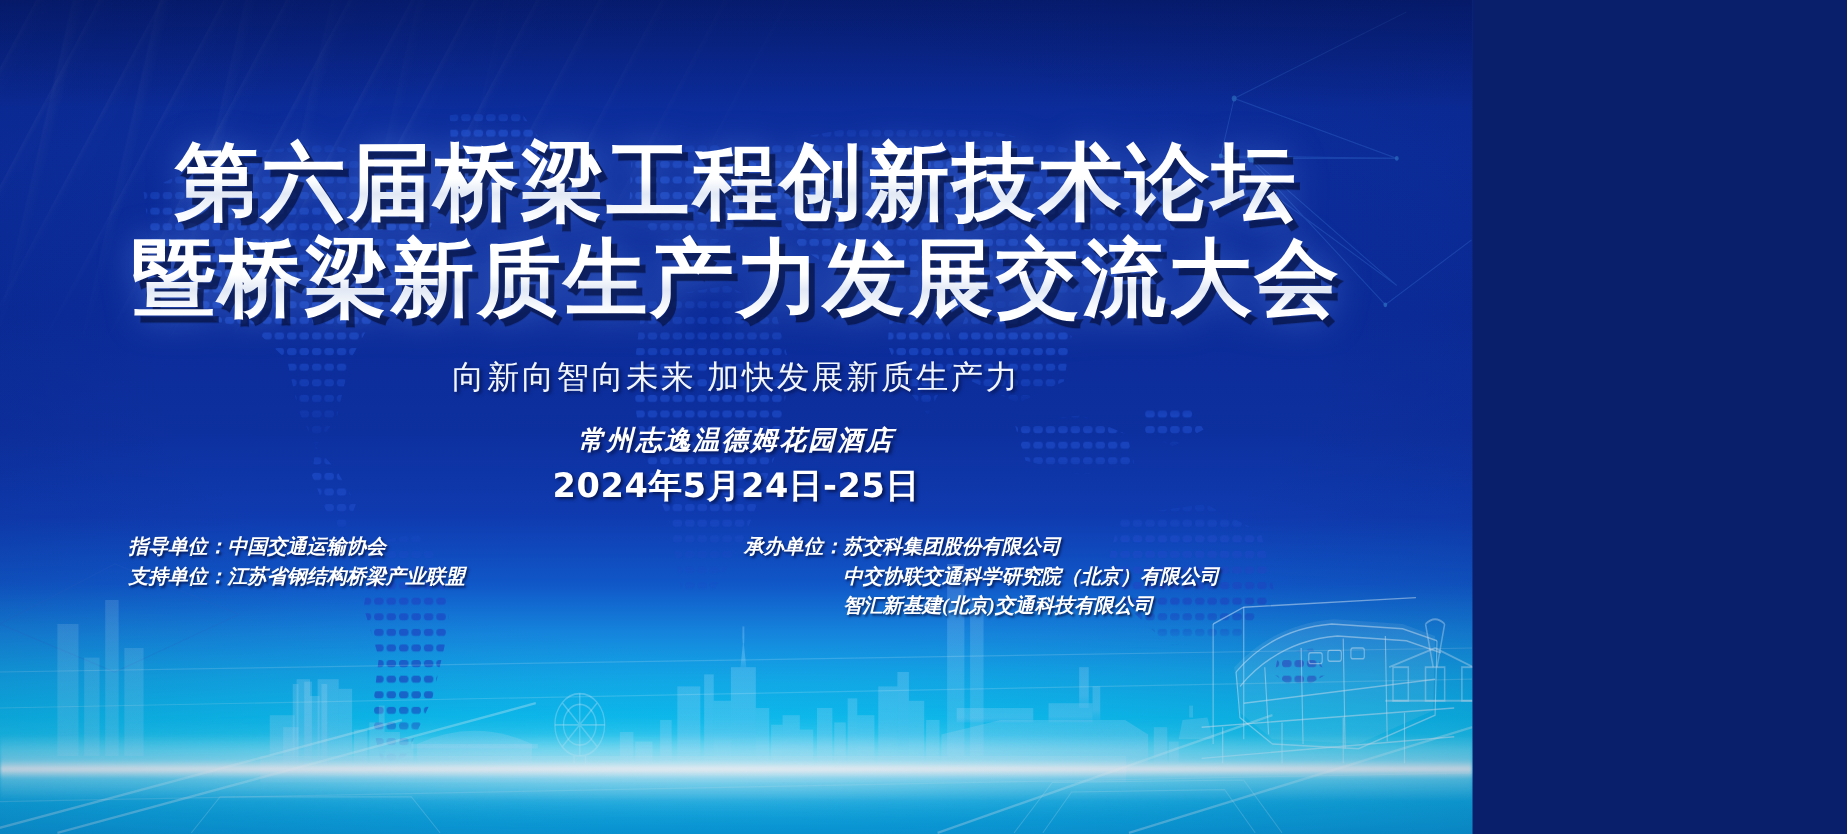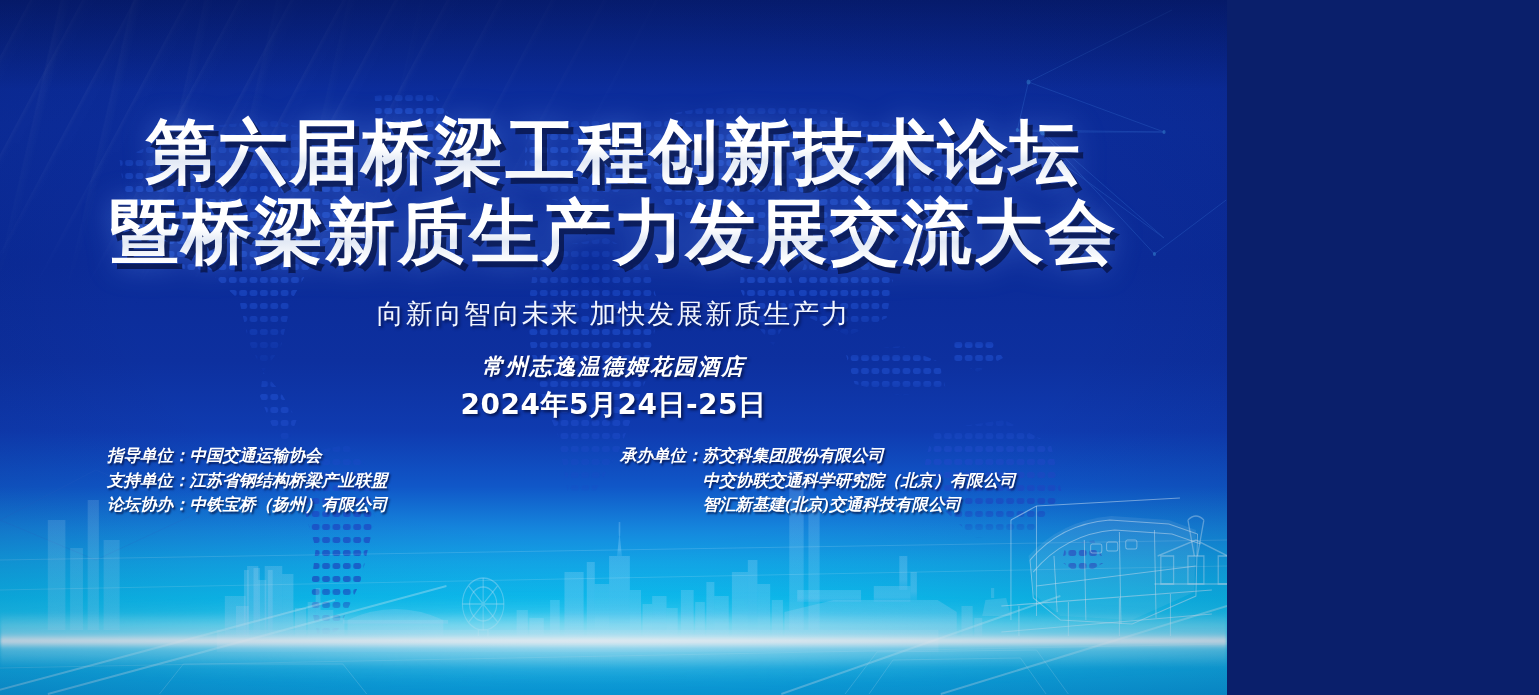"论坛协办：中铁宝桥（扬州）有限公司" span.org-row { html: <span> <span>论坛协办：</span><span>中铁宝桥（扬州）有限公司</span> </span> -> none }
